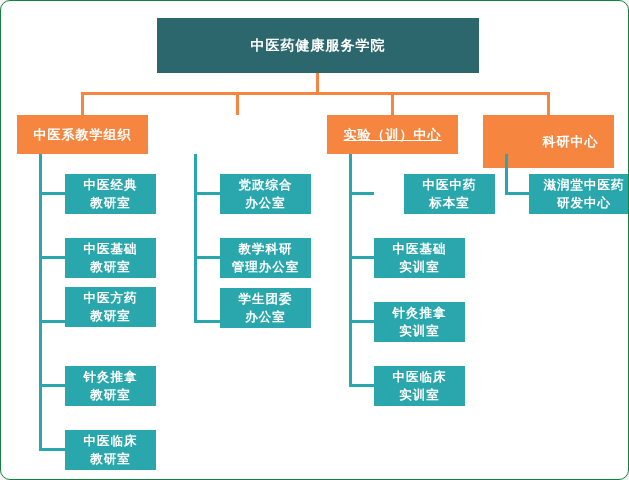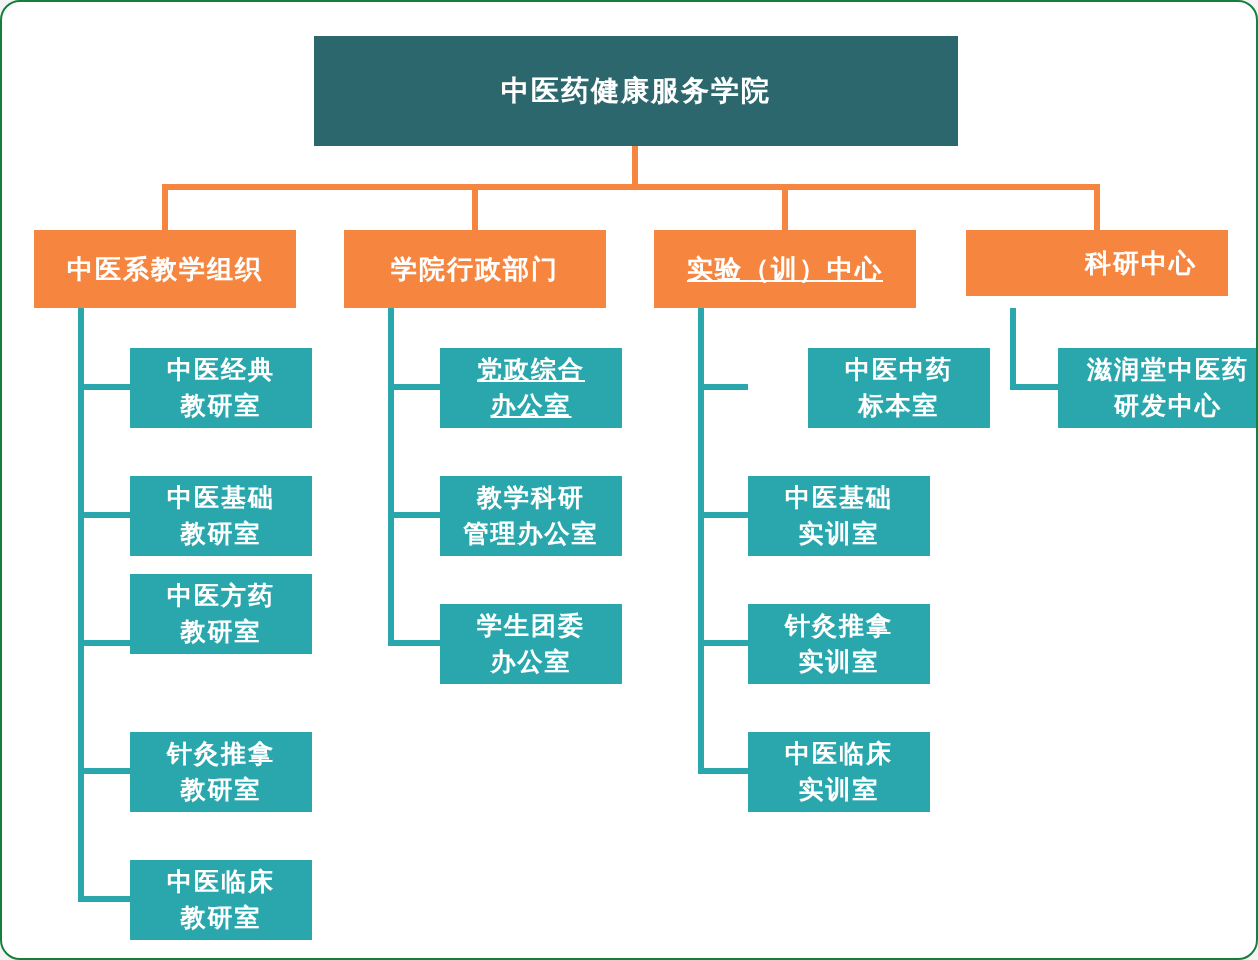"学院行政部门" div.node { html: <div>学院行政部门</div> -> none }
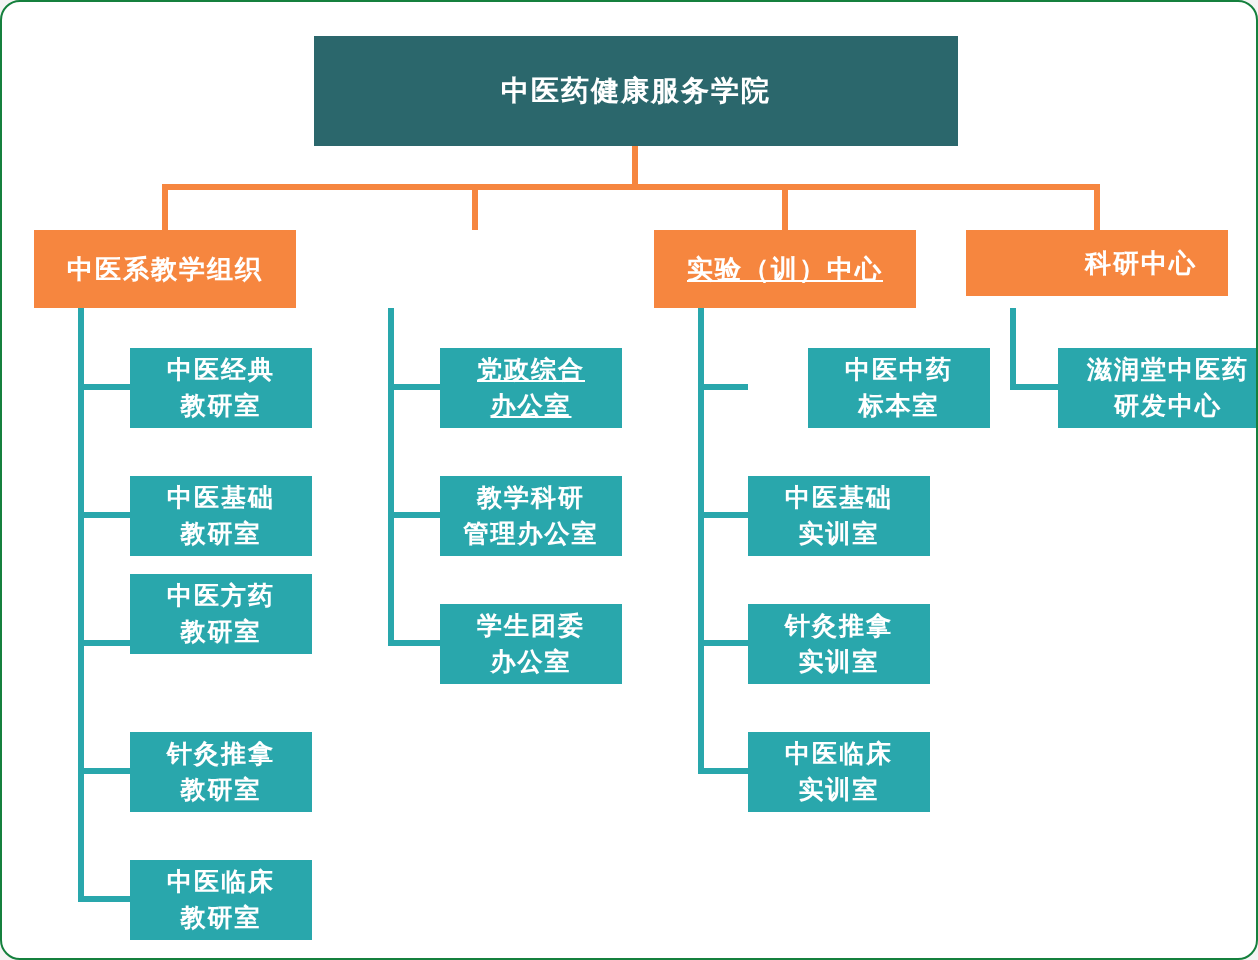"科研中心" div.node { height: 33px -> 53px }
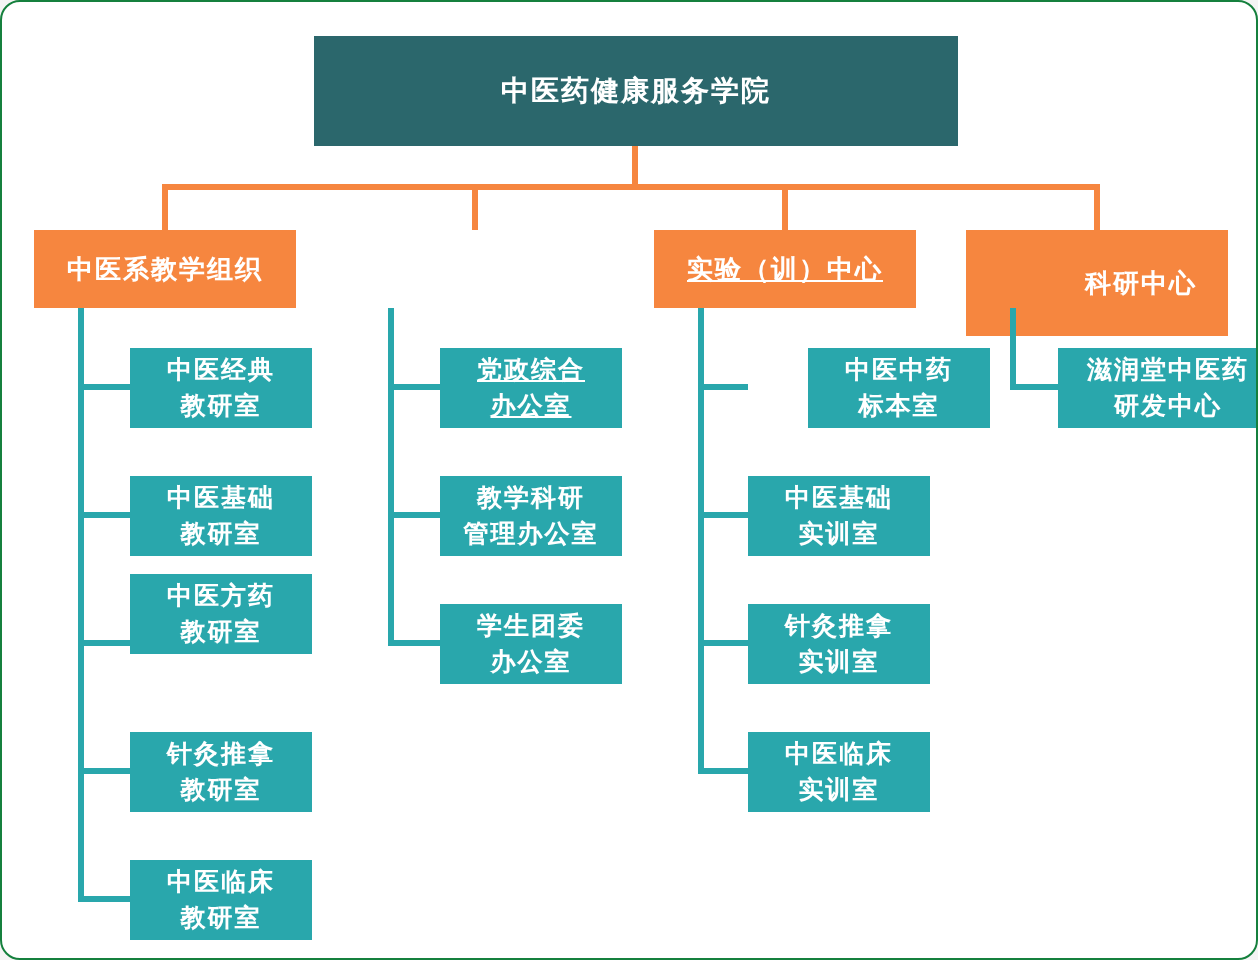"党政综合" div.node { text-decoration: underline -> none }
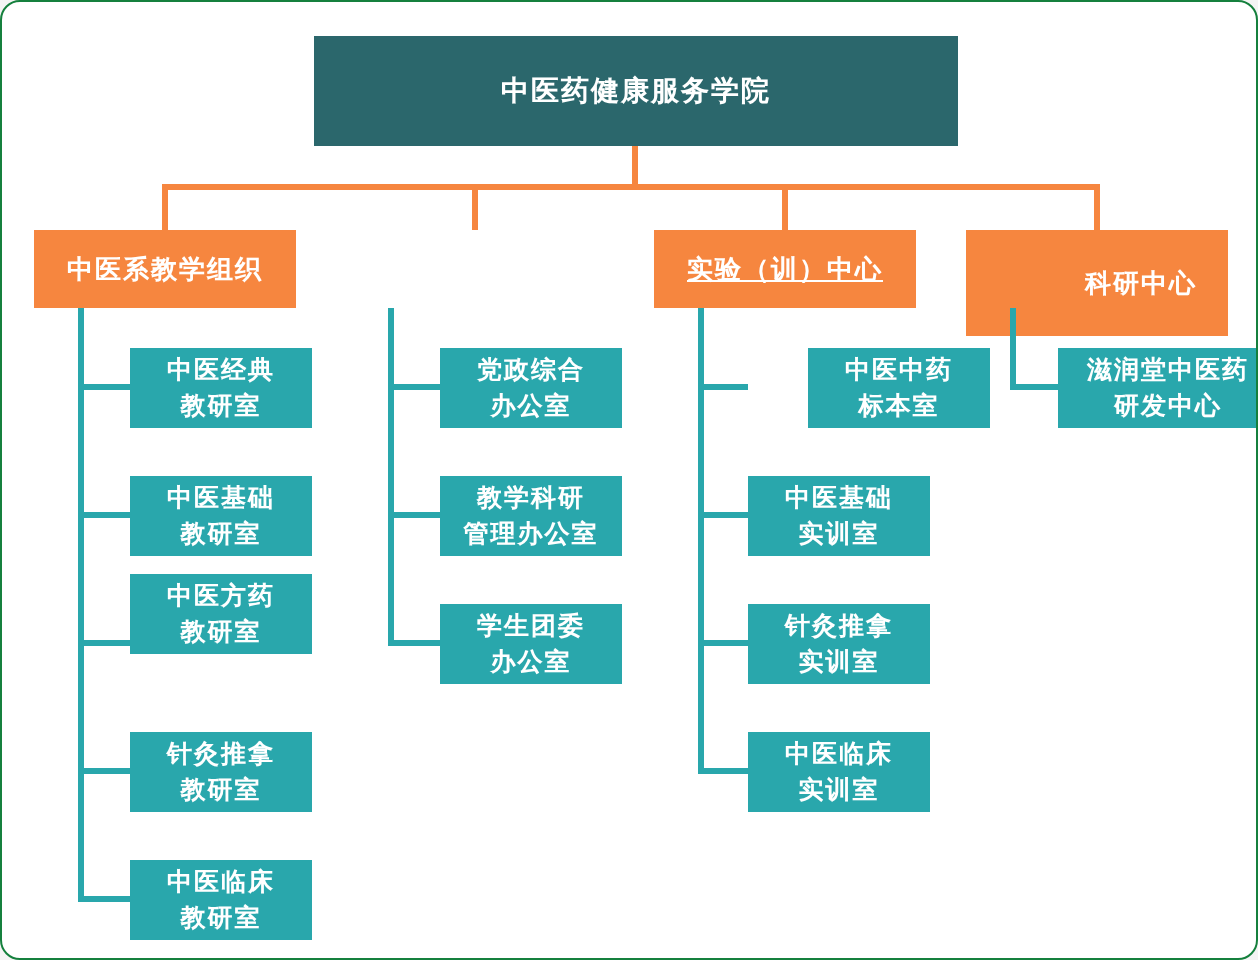"学生团委" div.node { top: 301px -> 287px }
